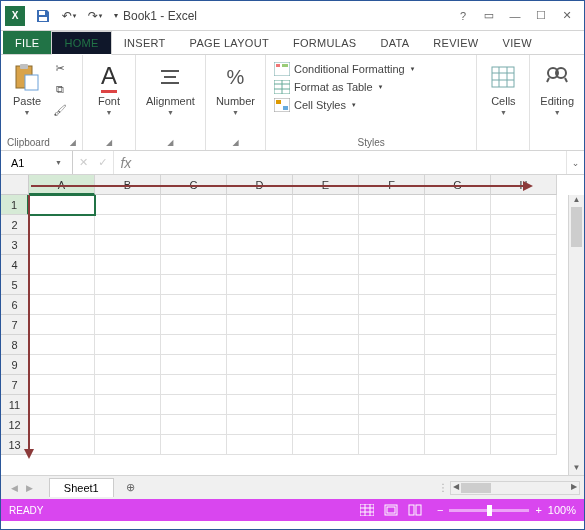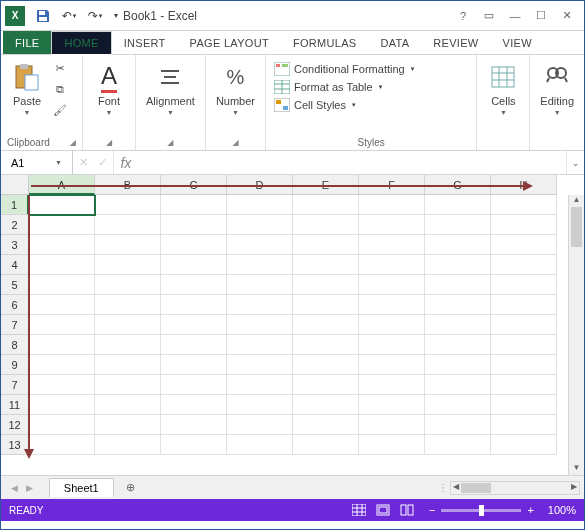"READY" .status { background: #6d28d9 -> #d946ef }
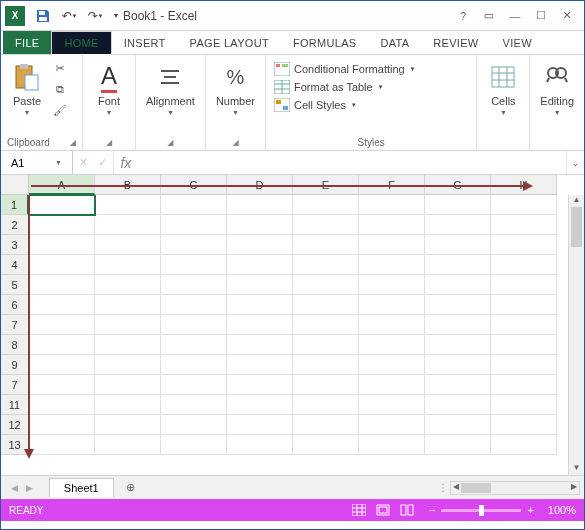"100%" .zoom-pct { margin-left: 8px -> 0 }
